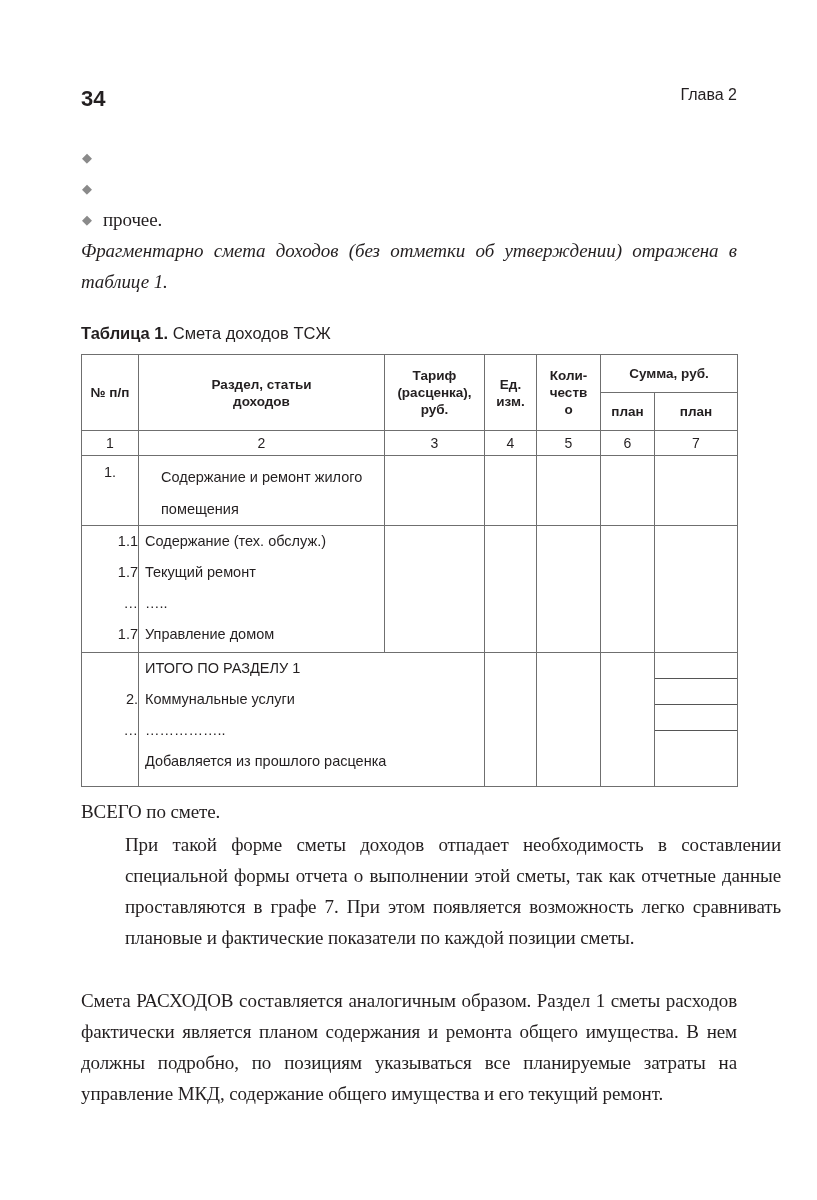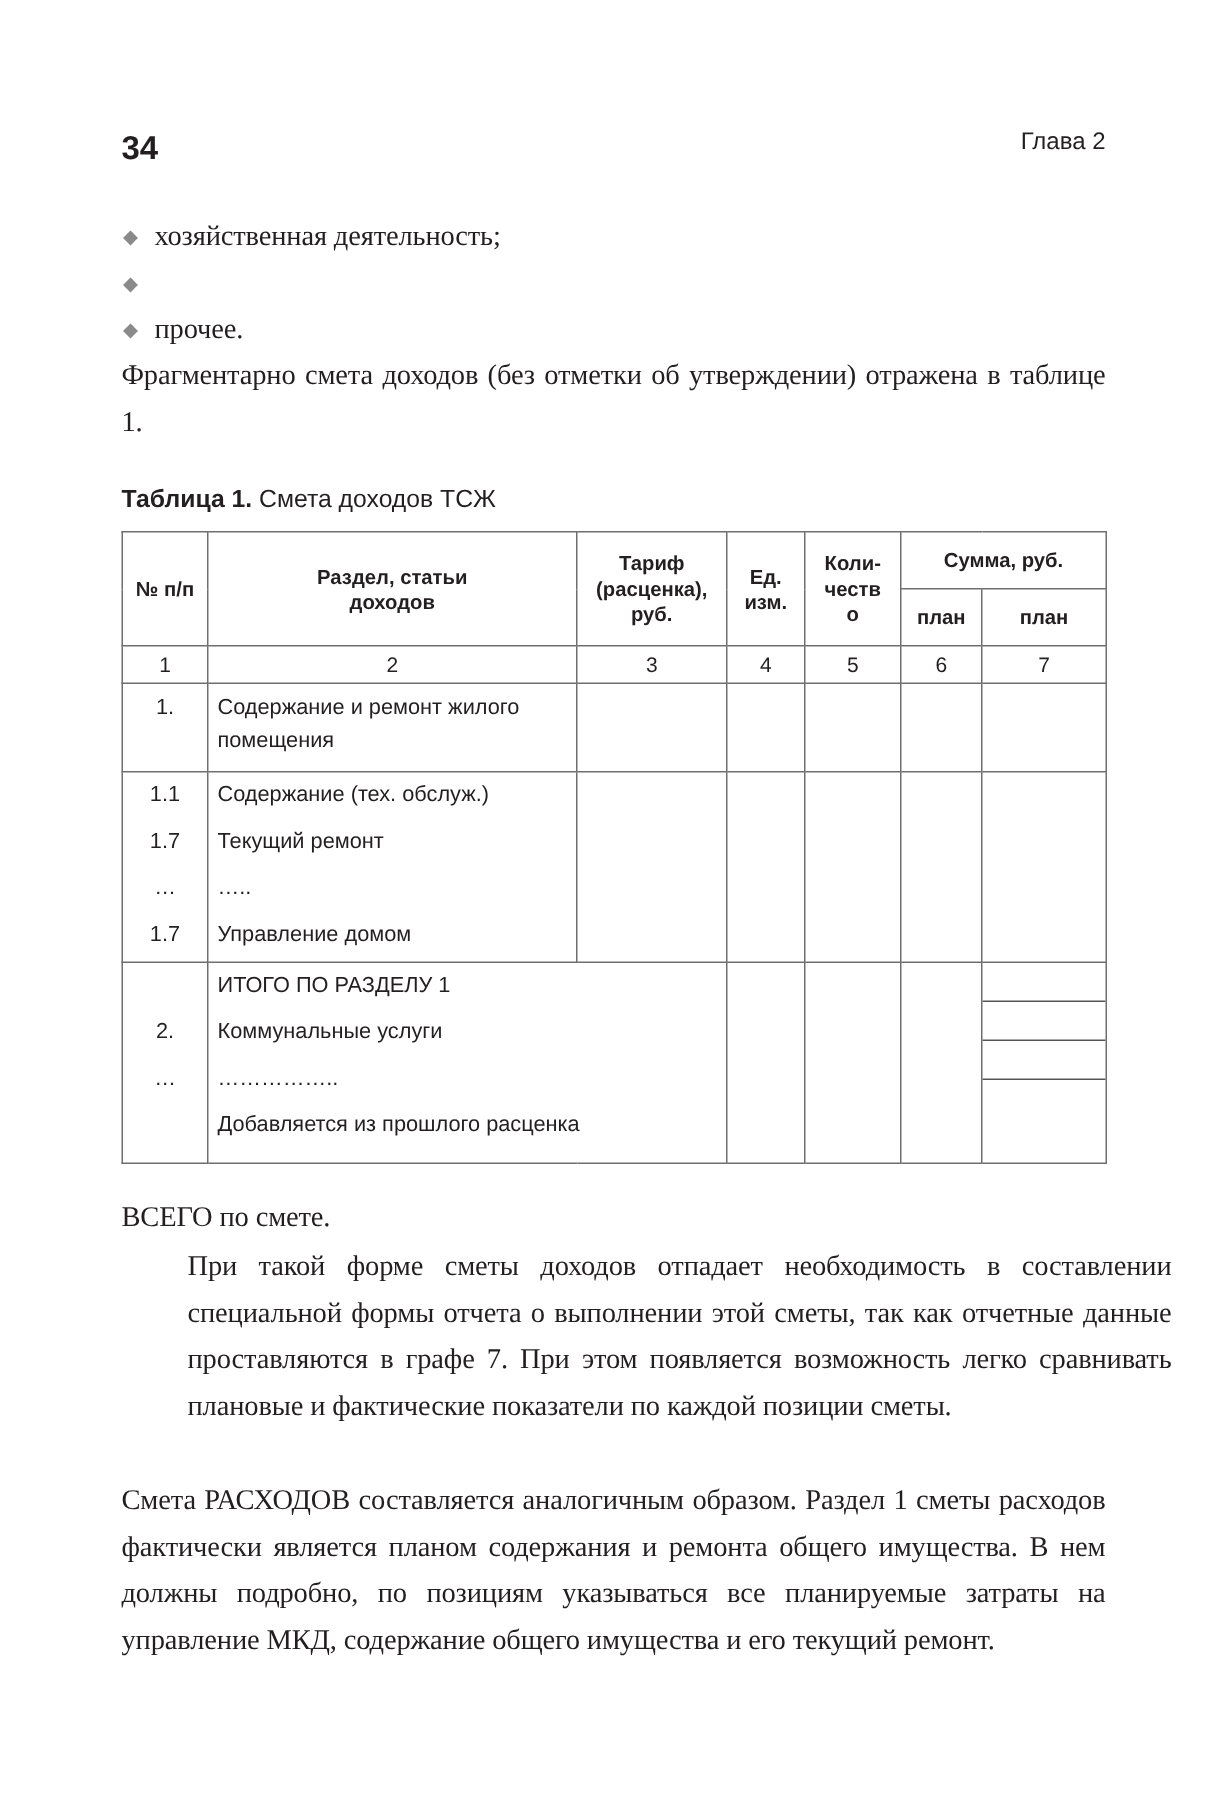"хозяйственная деятельность;" span { html: <span>хозяйственная деятельность;</span> -> none }
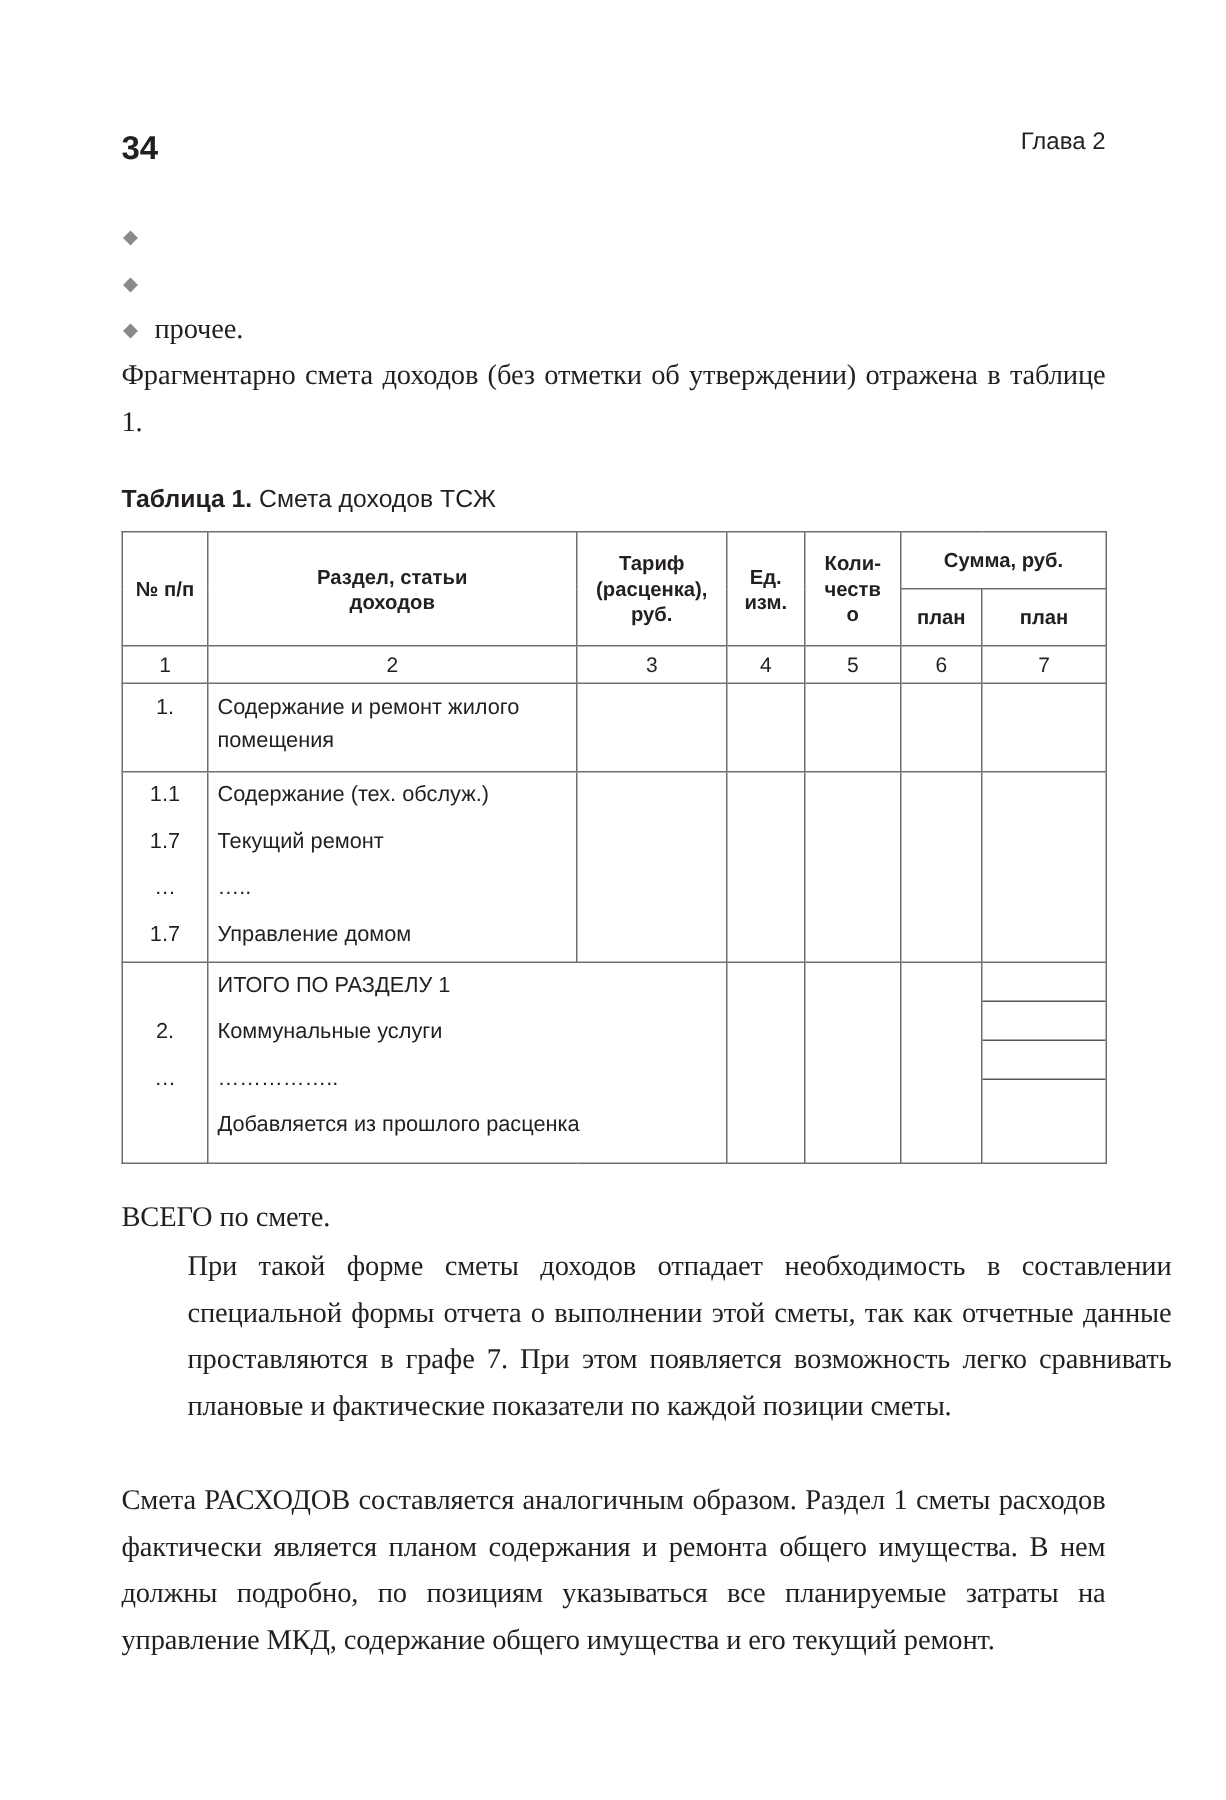"Фрагментарно смета доходов (без отметки" p.para { font-style: none -> italic }
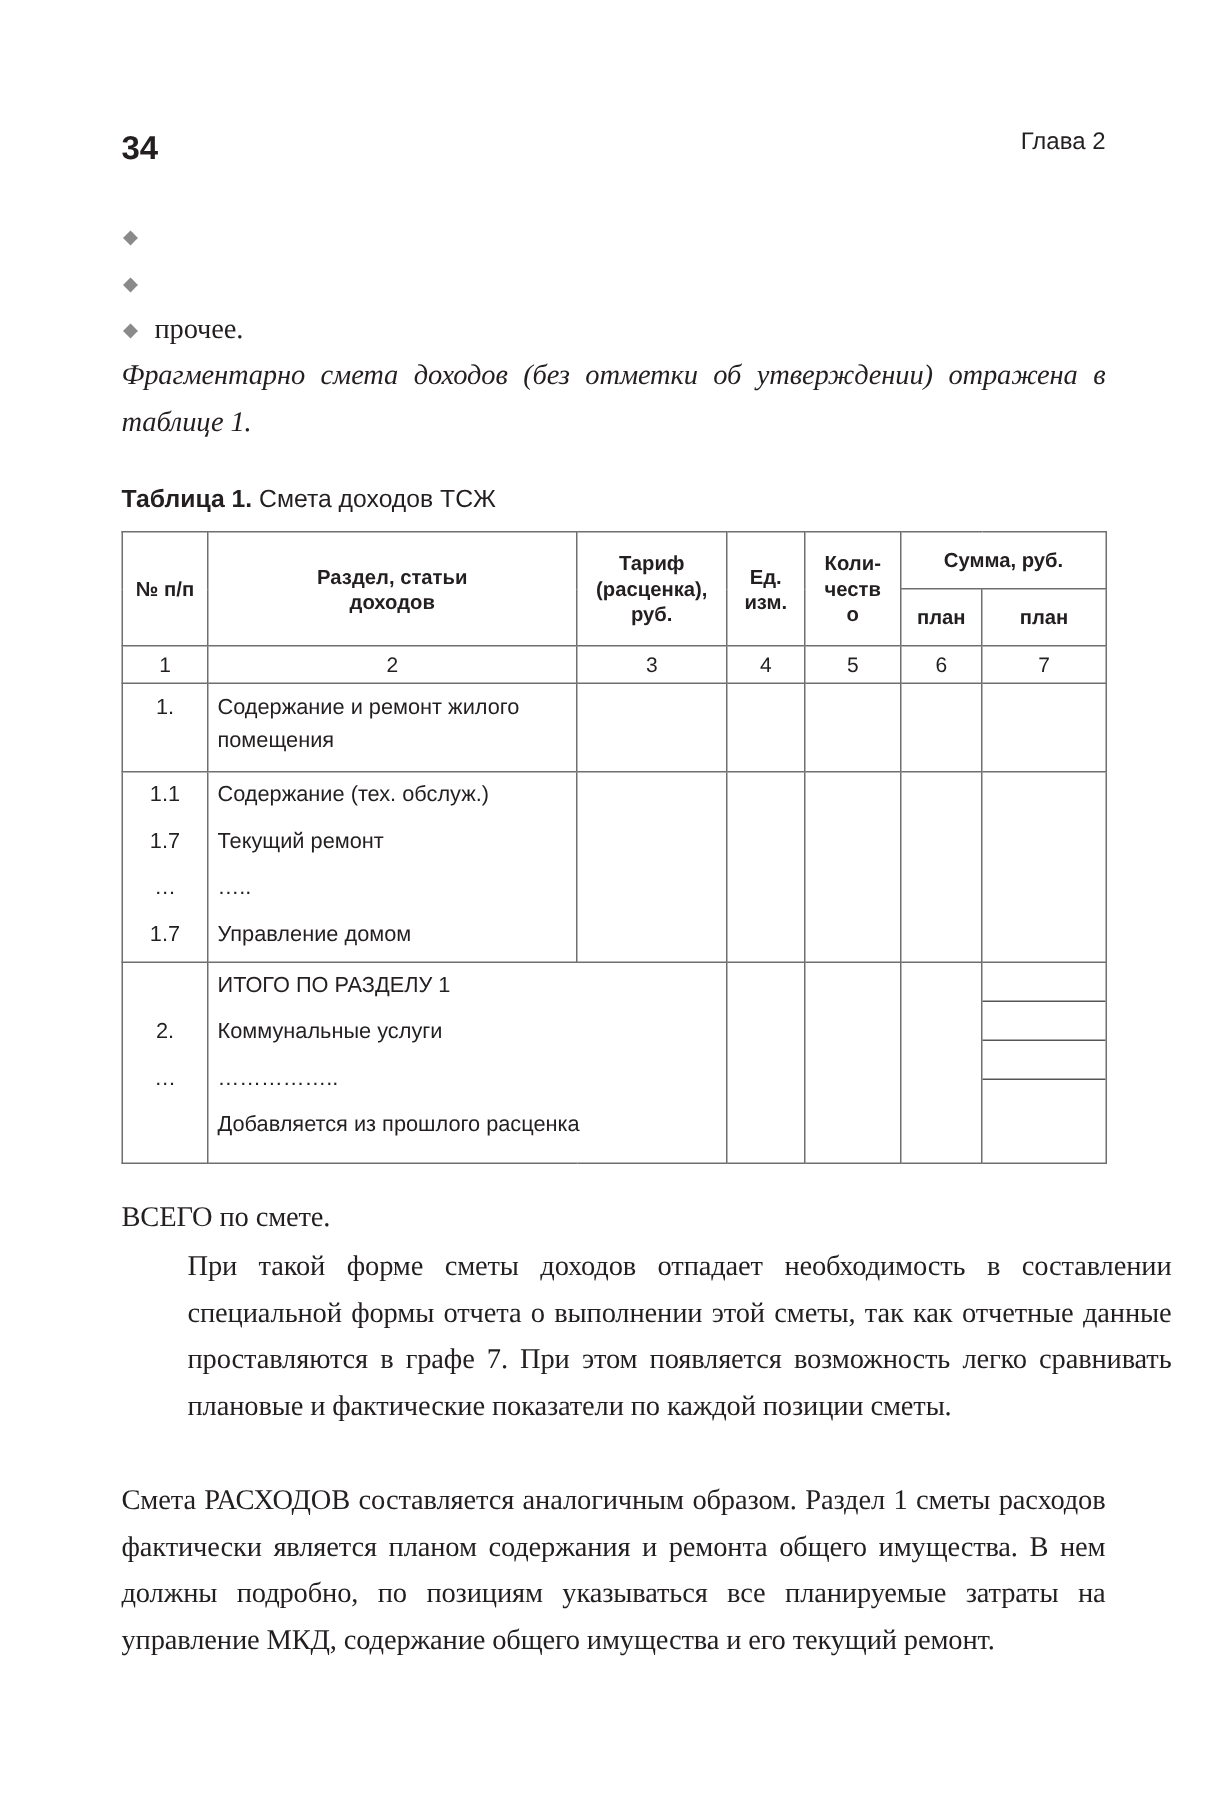"Содержание и ремонт жилого помещения" td { line-height: 22px -> 32px; padding: 5px 6px 0 6px -> 5px 6px 0 22px }
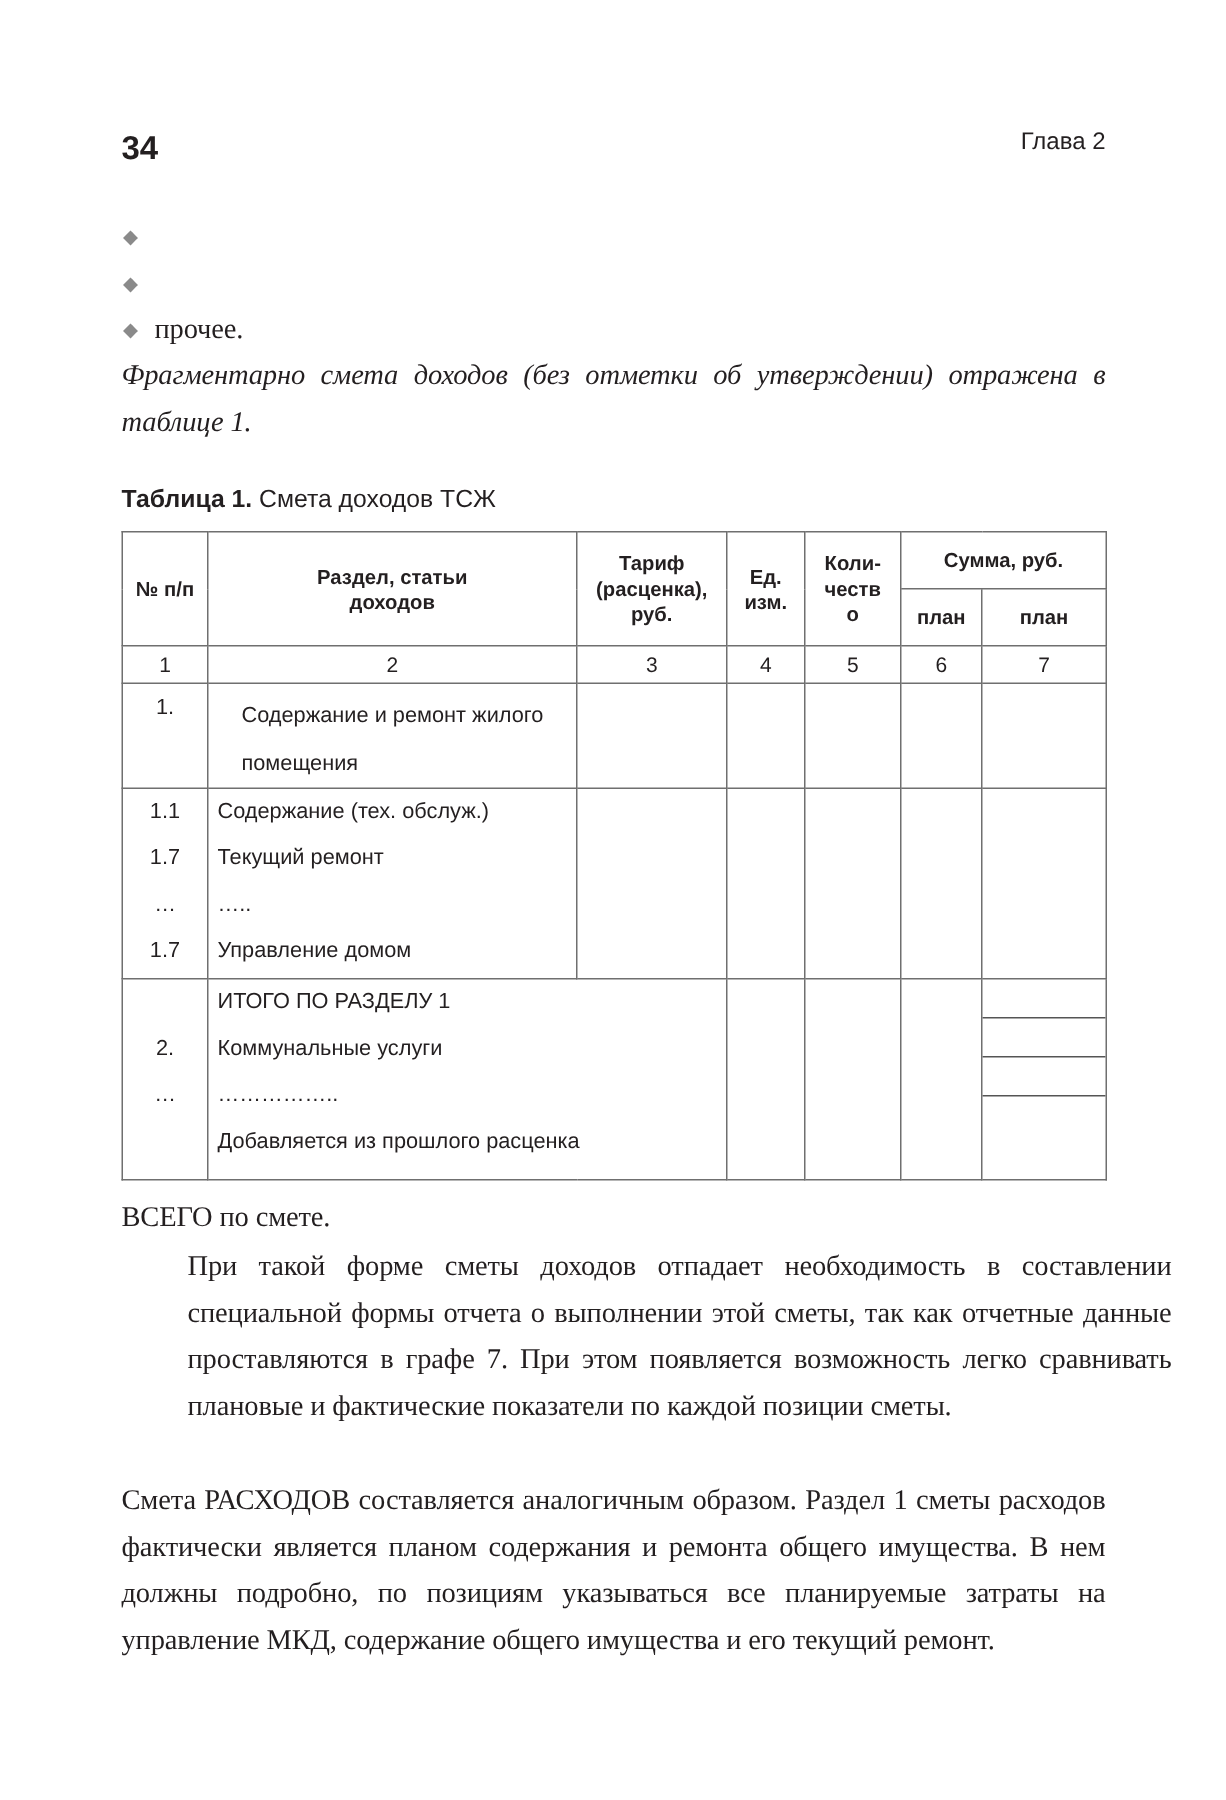"1.1" .col1 div { text-align: center -> right }
